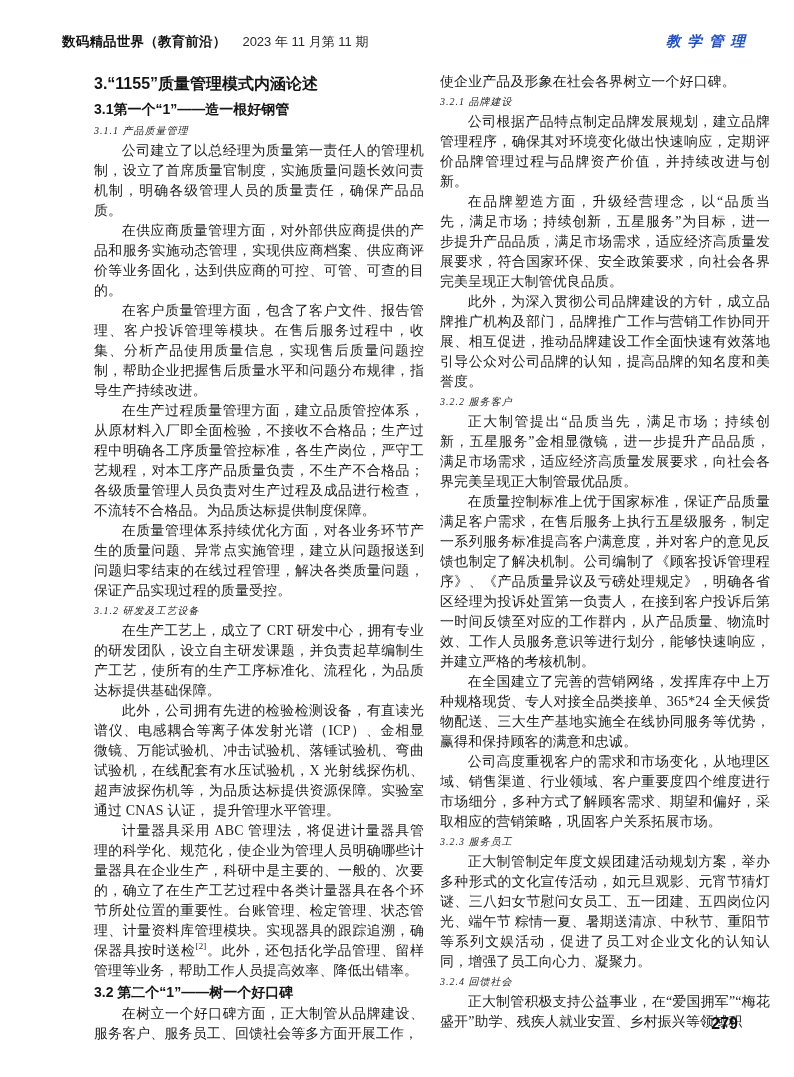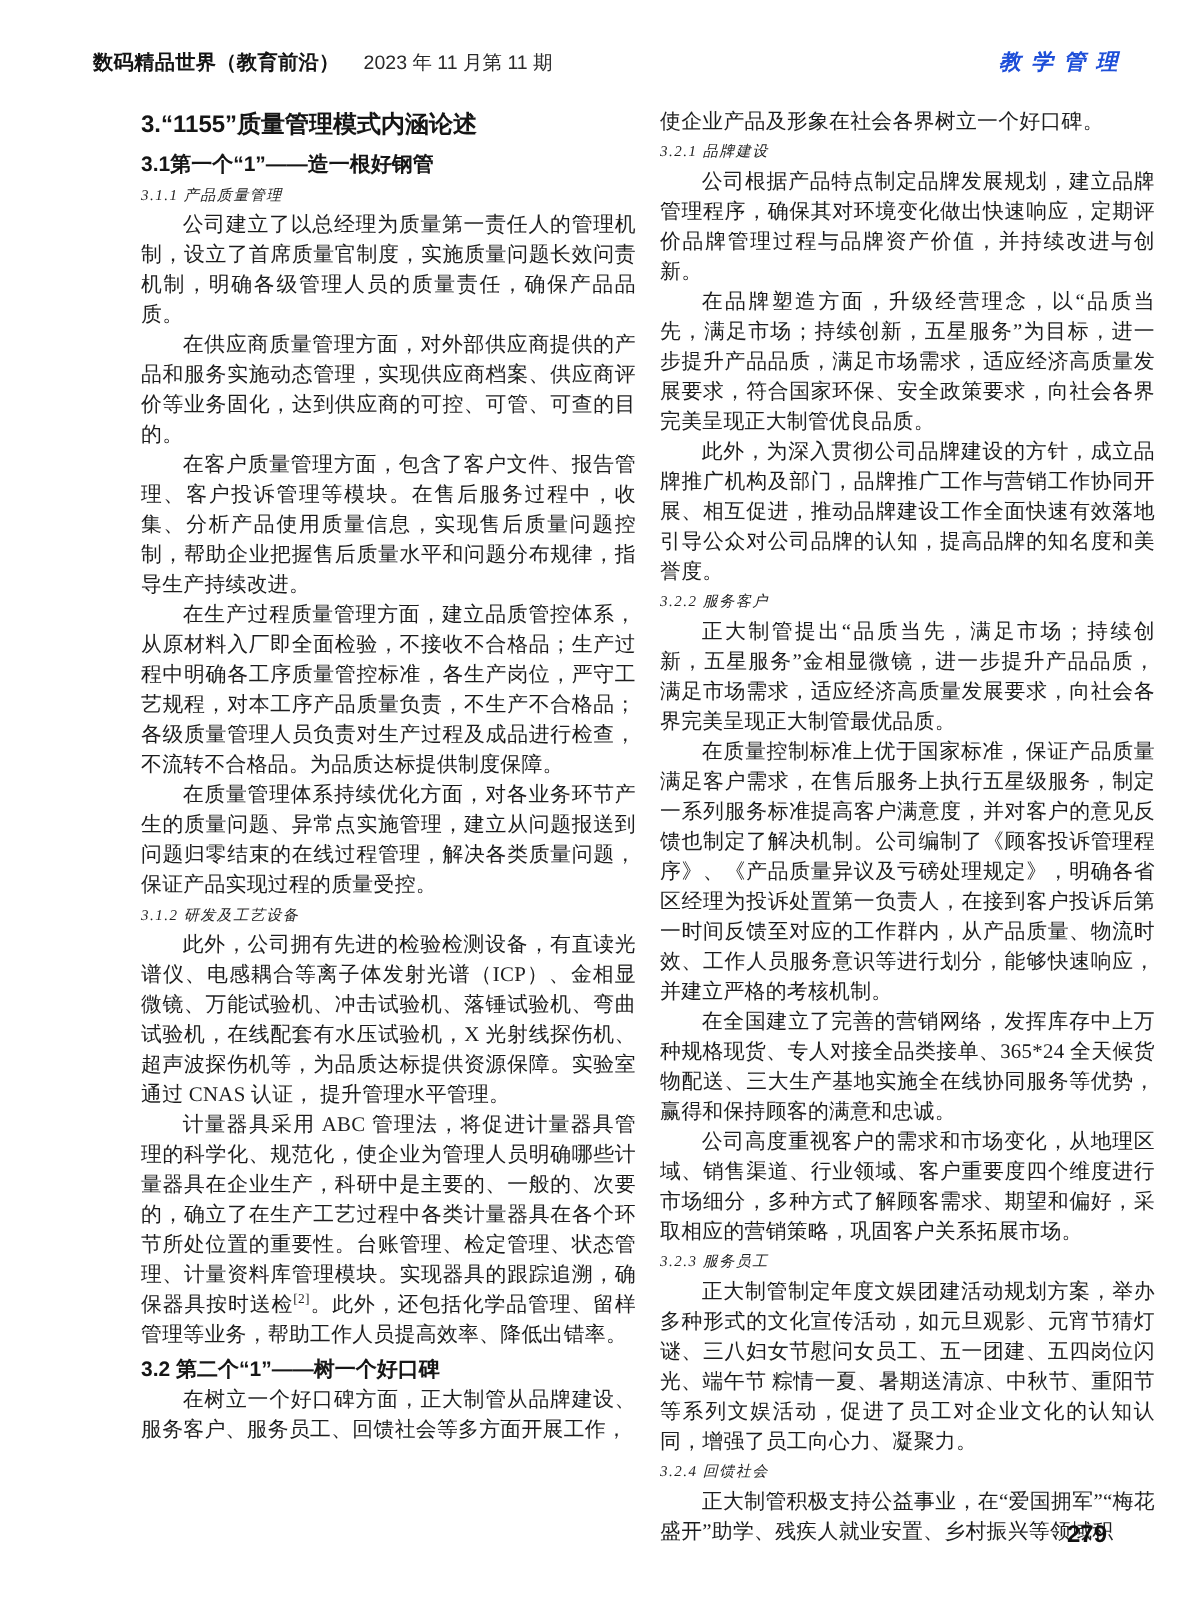"在生产工艺上，成立了 CRT" p.p { html: none -> <p>在生产工艺上，成立了 CRT 研发中心，拥有专业的研发团队，设立自主研发课题，并负责起草编制生产工艺，使所有的生产工序标准化、流程化，为品质达标提供基础保障。</p> }
